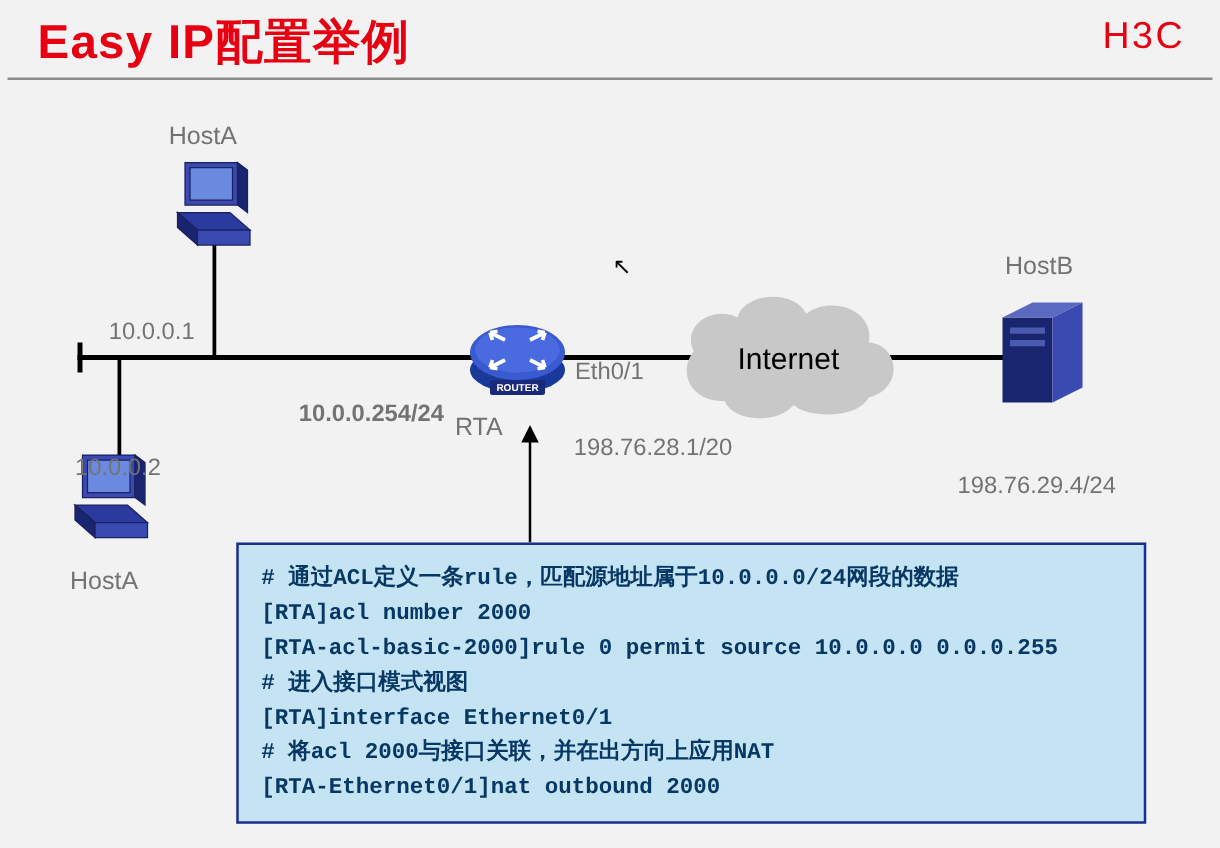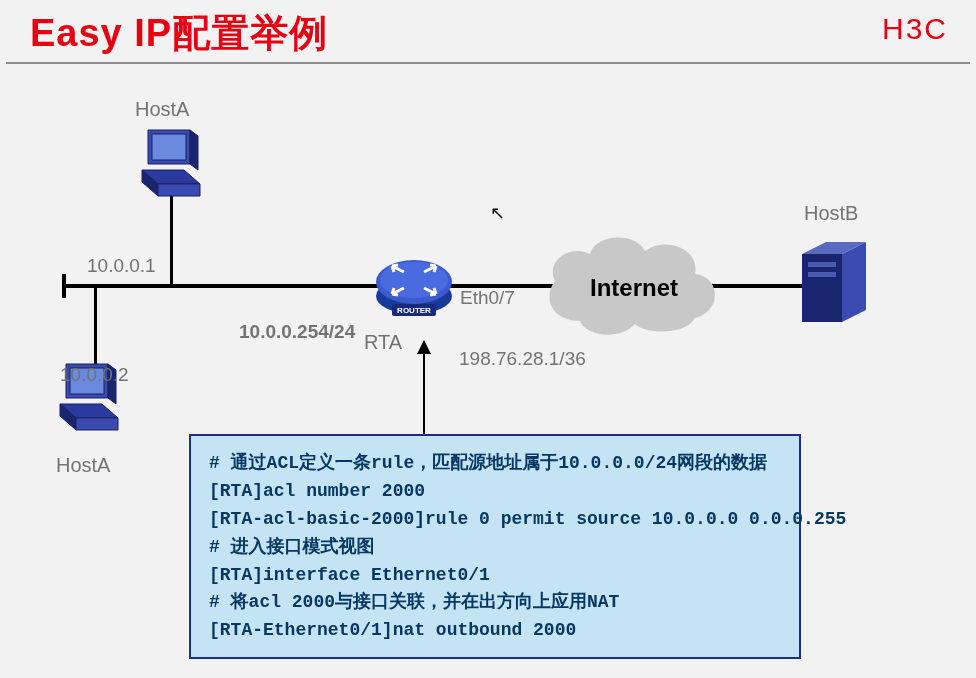"Eth0/7" div.label { text: Eth0/7 -> Eth0/1 }
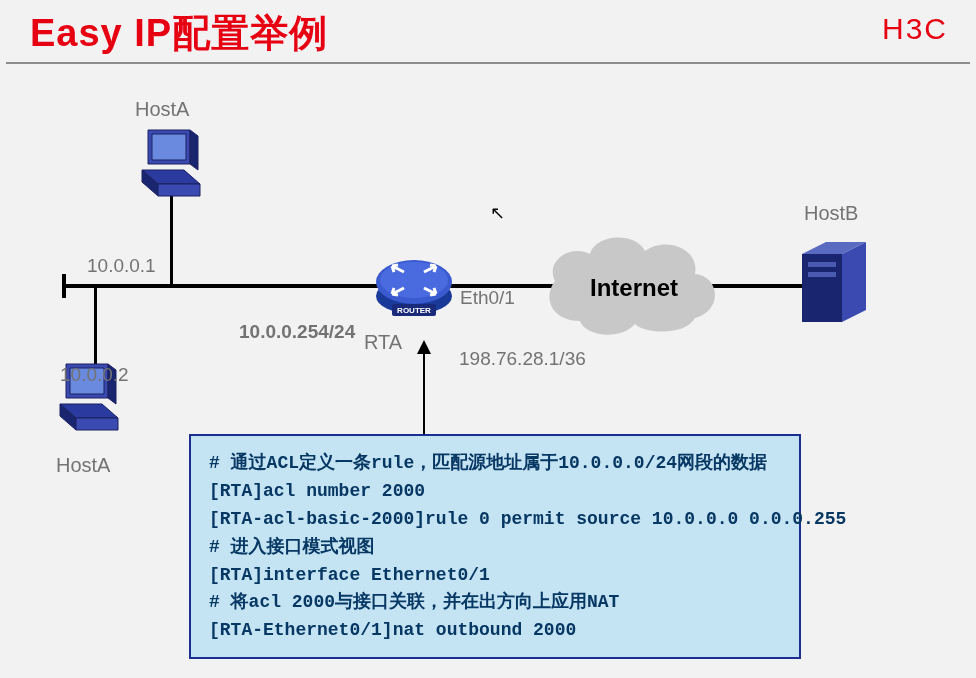"Internet" .internet-text { font-weight: bold -> normal }
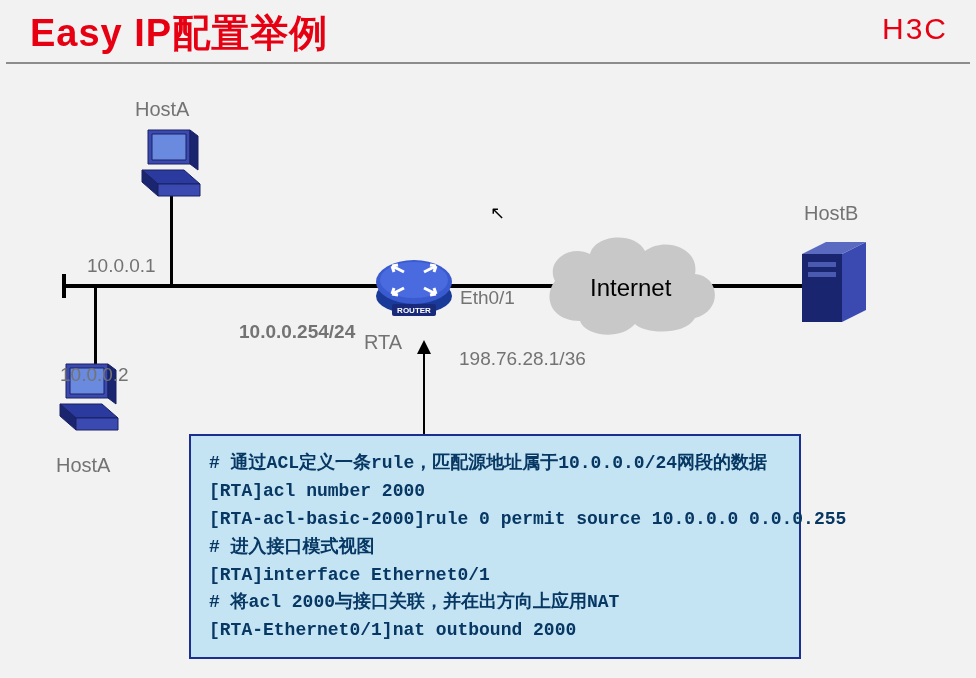"198.76.28.1/36" div.label { text: 198.76.28.1/36 -> 198.76.28.1/20 }
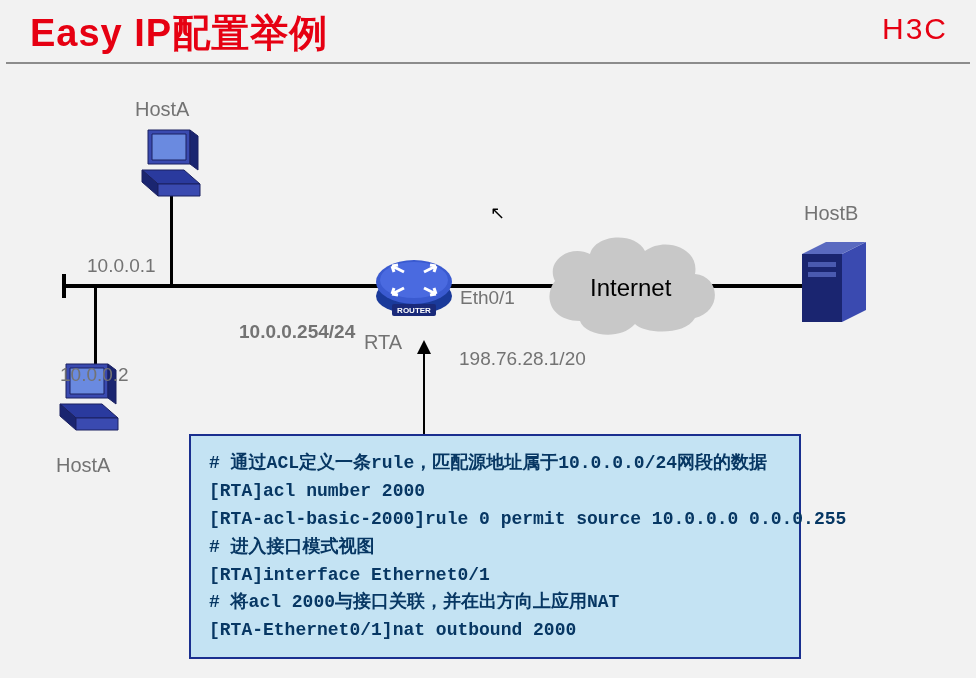"198.76.29.4/24" div.label { html: none -> <div>198.76.29.4/24</div> }
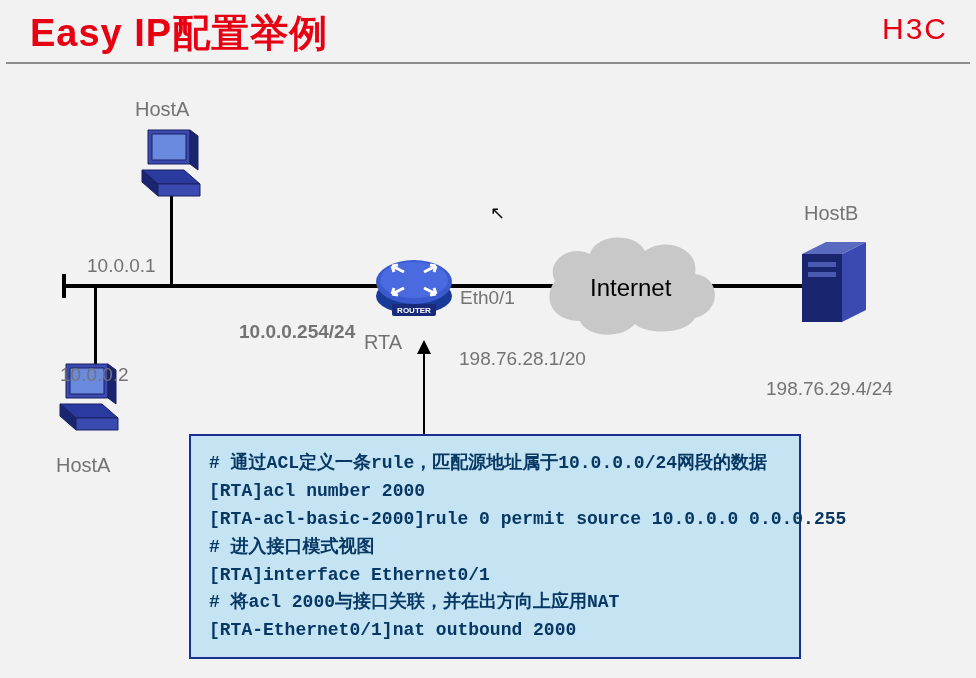"# 通过ACL定义一条rule，匹配源地址属于10.0.0.0/24网段的数据" .config-box { width: 612px -> 728px }
